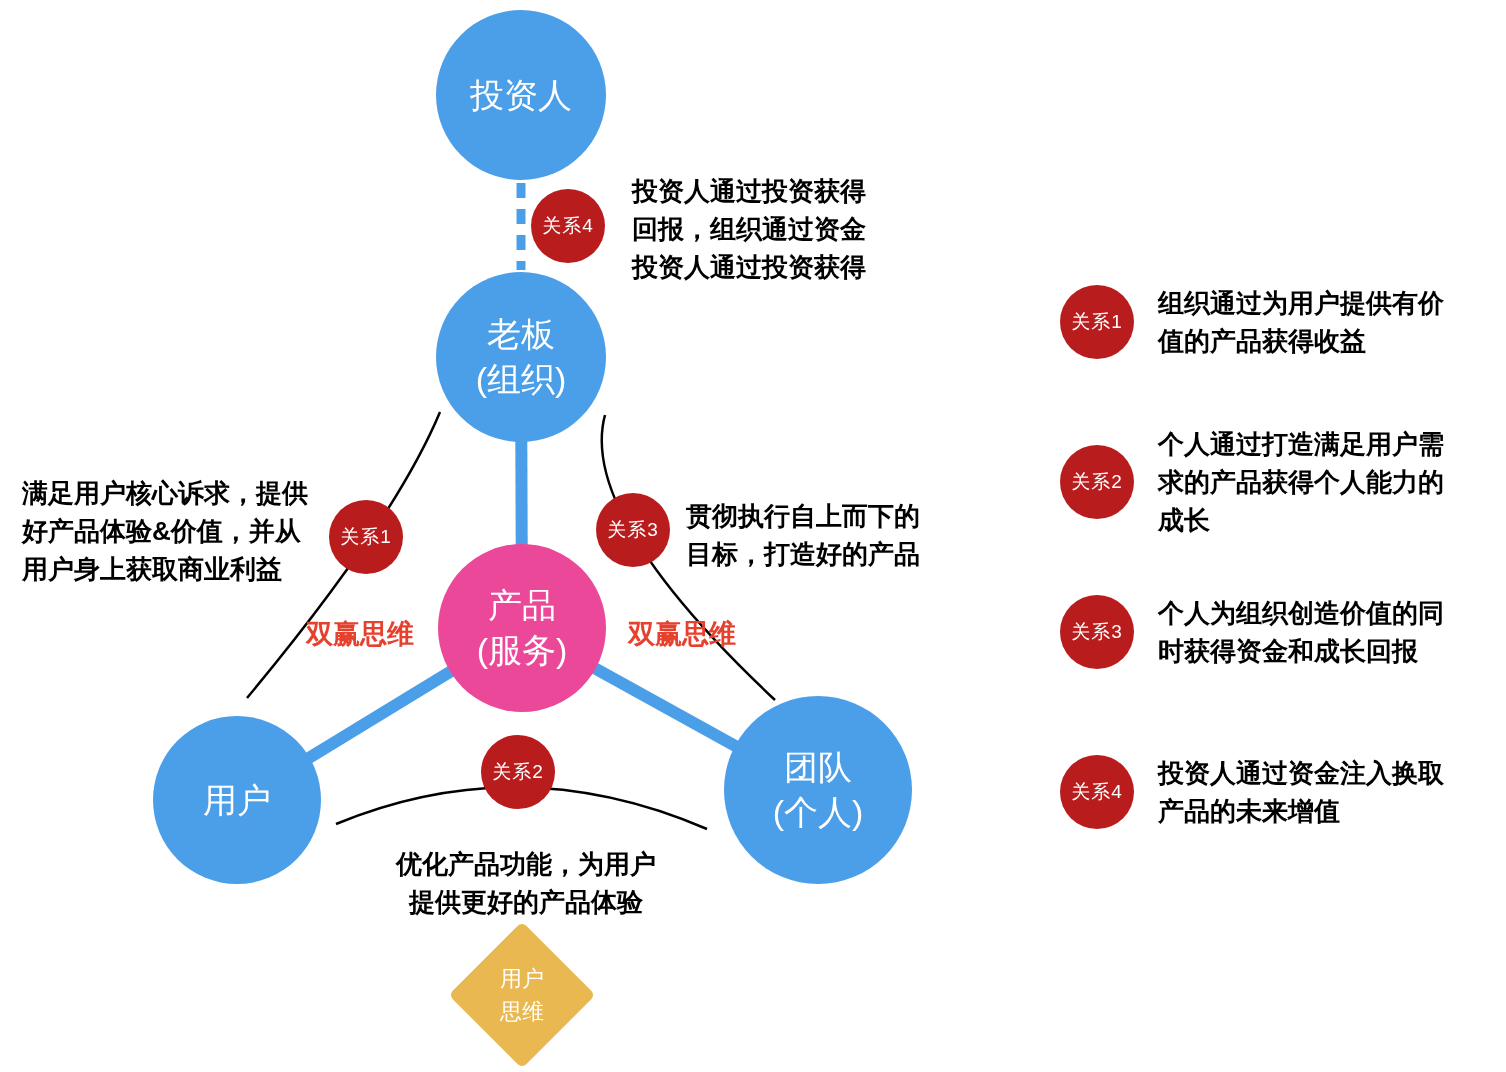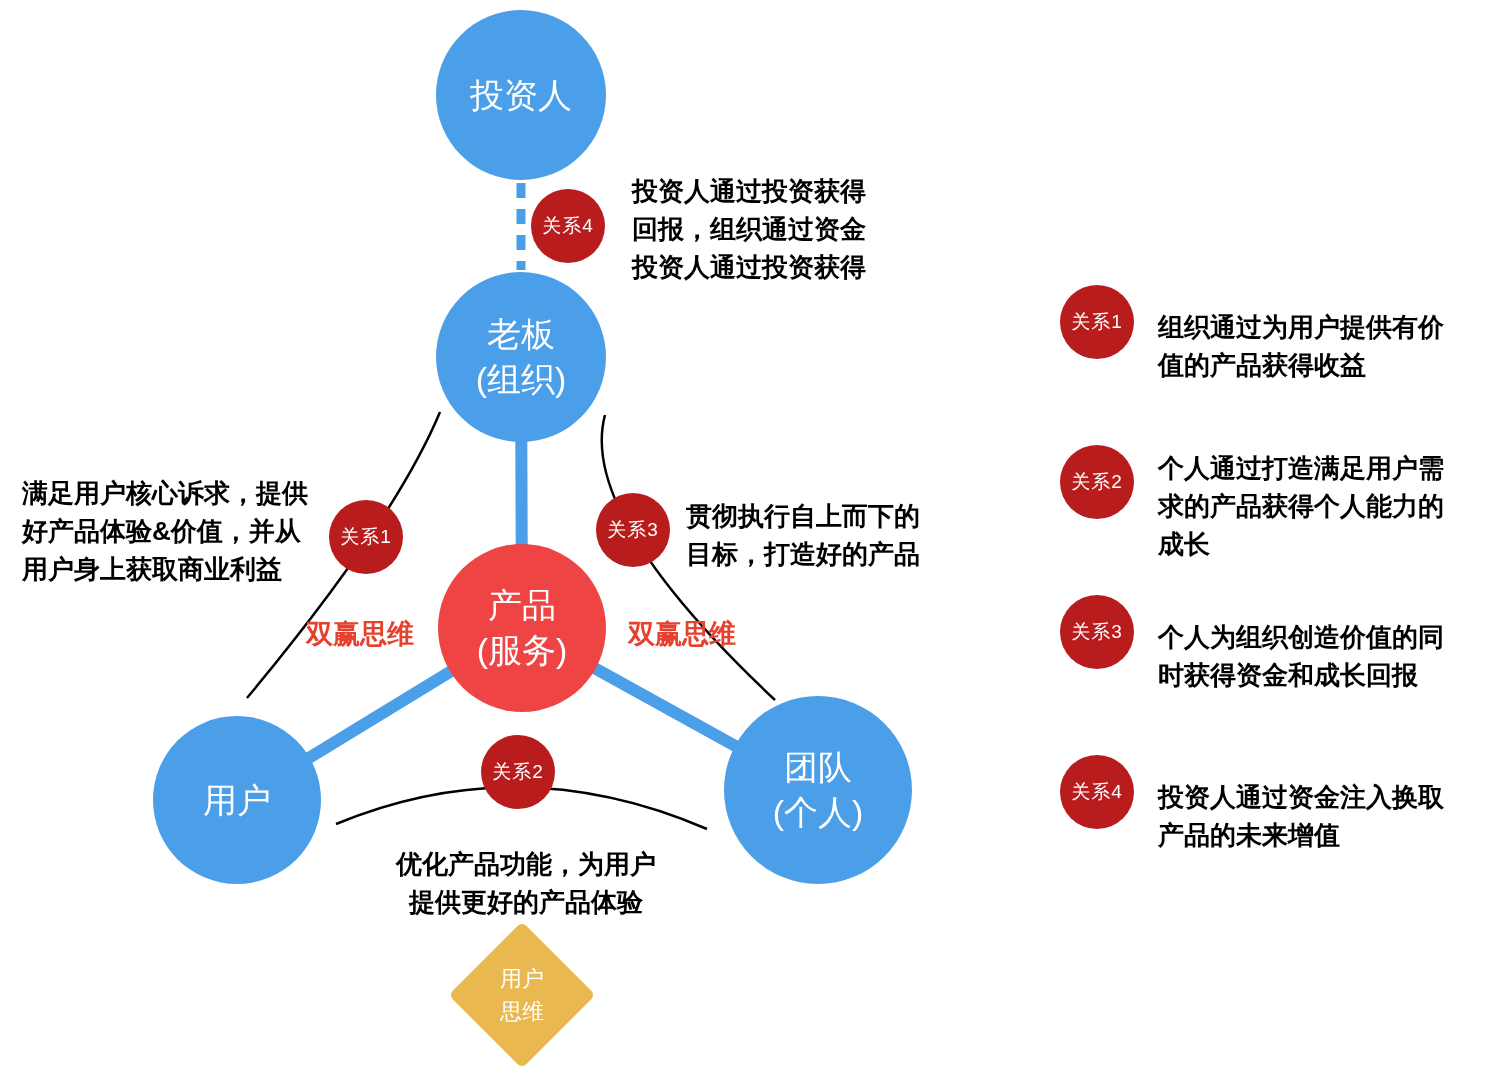"组织通过为用户提供有价值的产品获得收益" .legend-text { margin-top: 24px -> none }
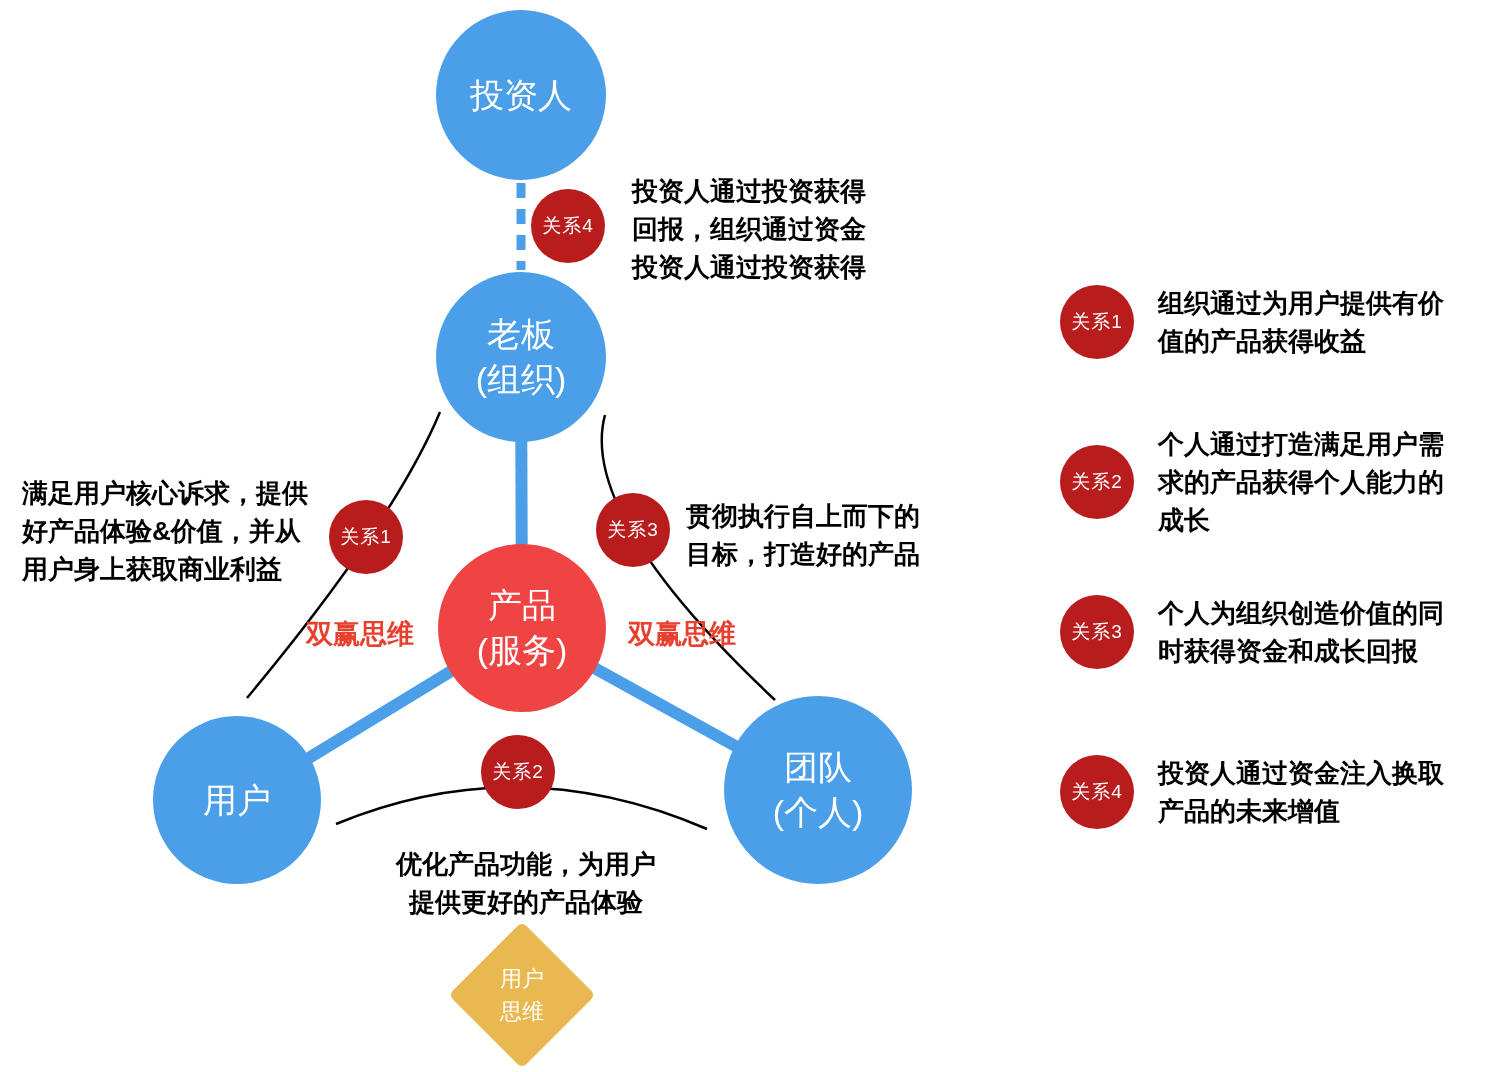"产品" .node.pink { background: #ef4444 -> #ec4899 }
